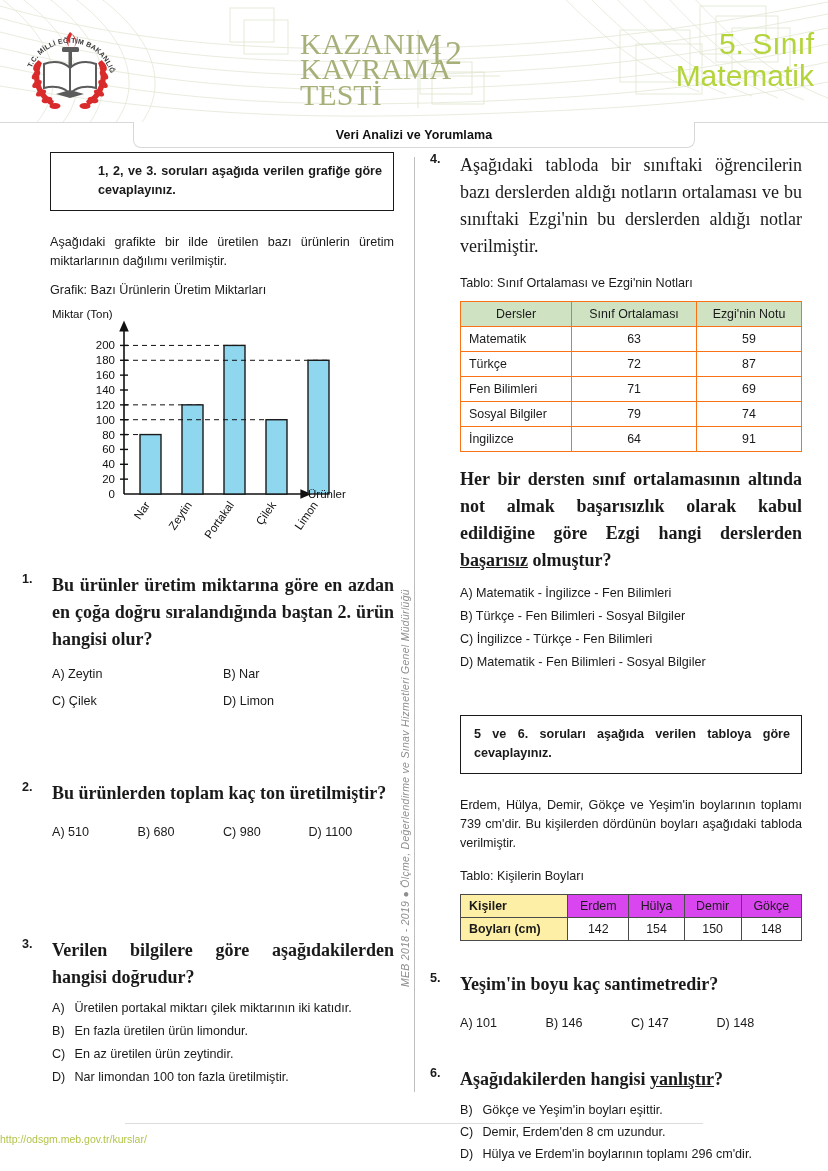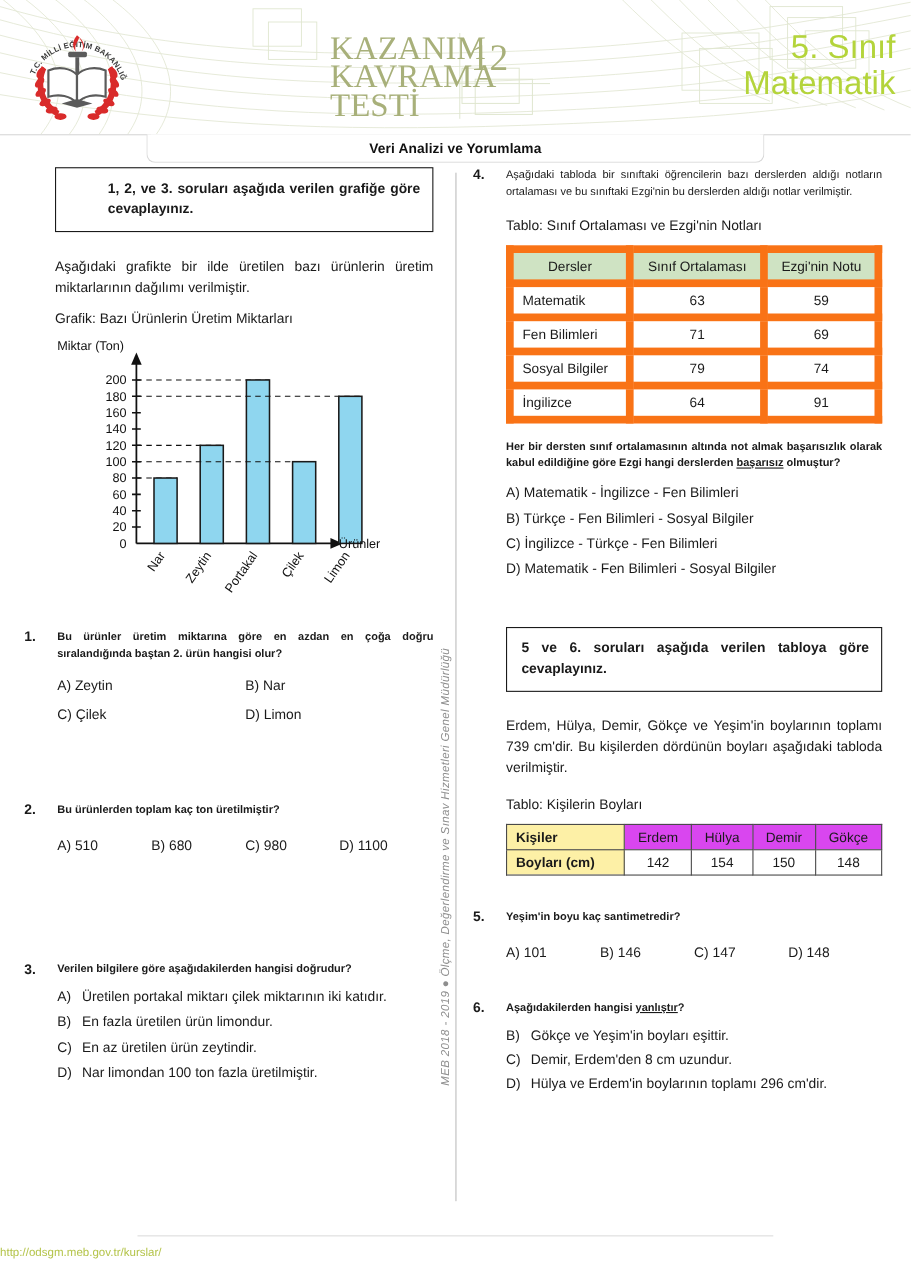"Aşağıdaki tabloda bir sınıftaki" .q-text { font-family: none -> Liberation Serif, serif; font-size: 10px -> 18px }
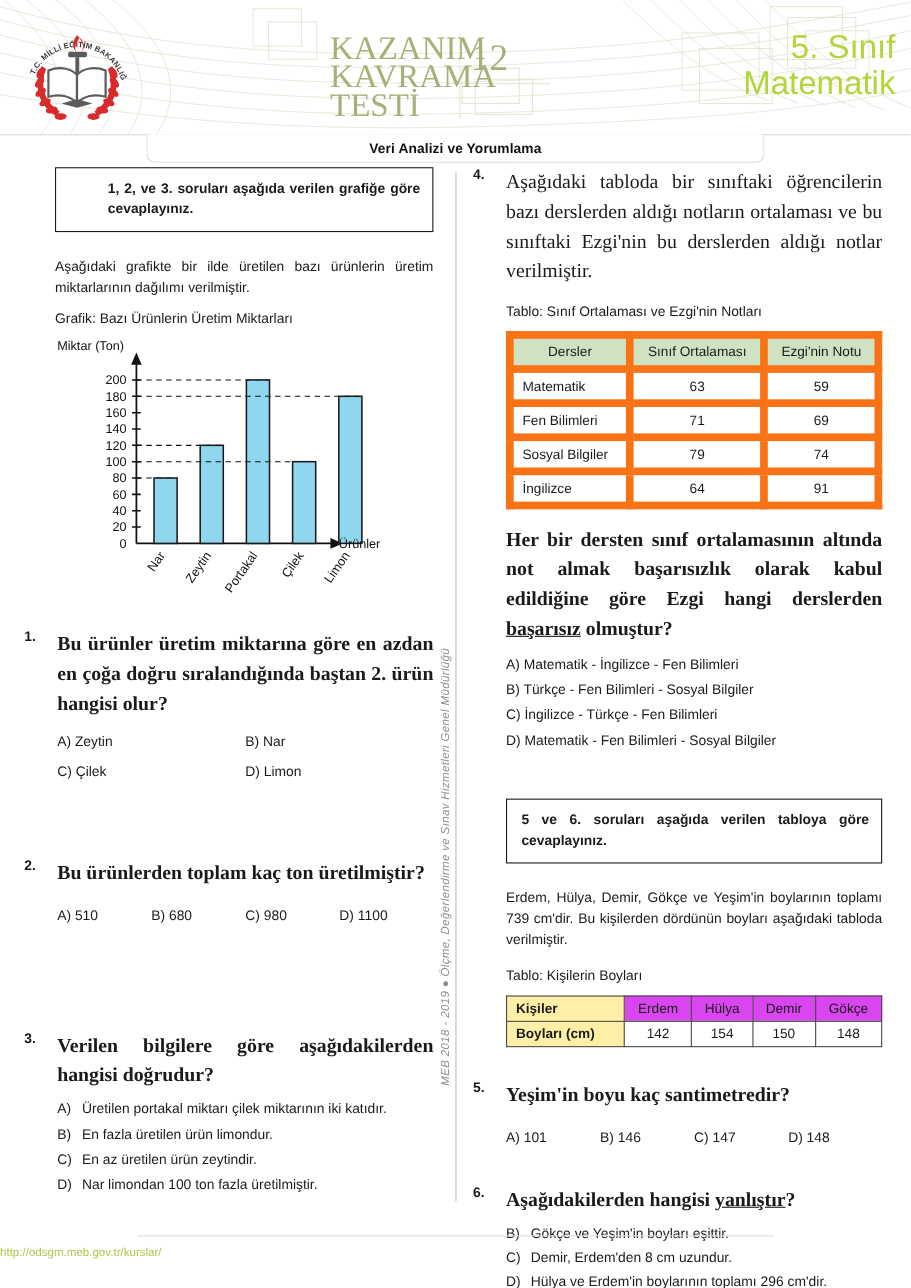"Dersler" table.grid td, table.grid th { border: 7px solid #f97316 -> 1px solid #f97316 }
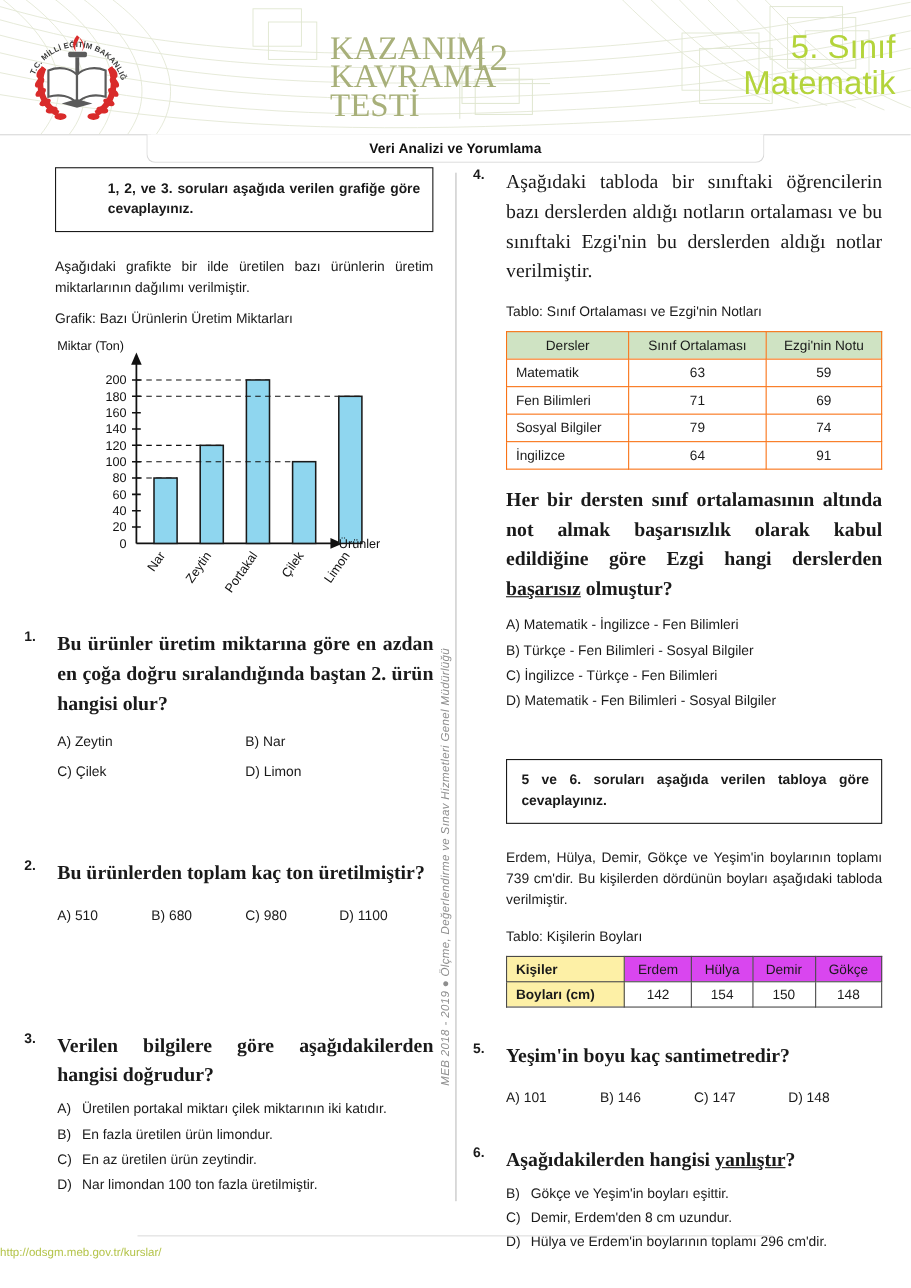"Türkçe" tr { html: none -> <tr> <td>Türkçe</td> <td>72</td> <td>87</td> </tr> }
